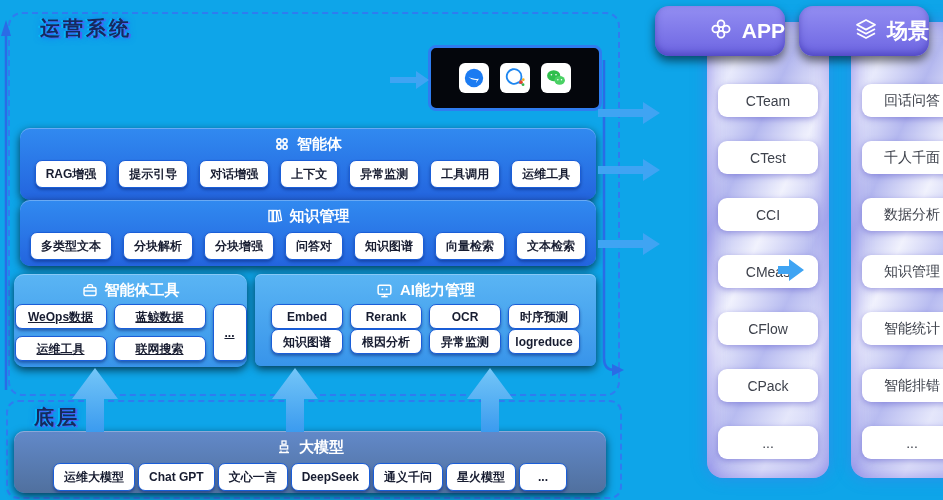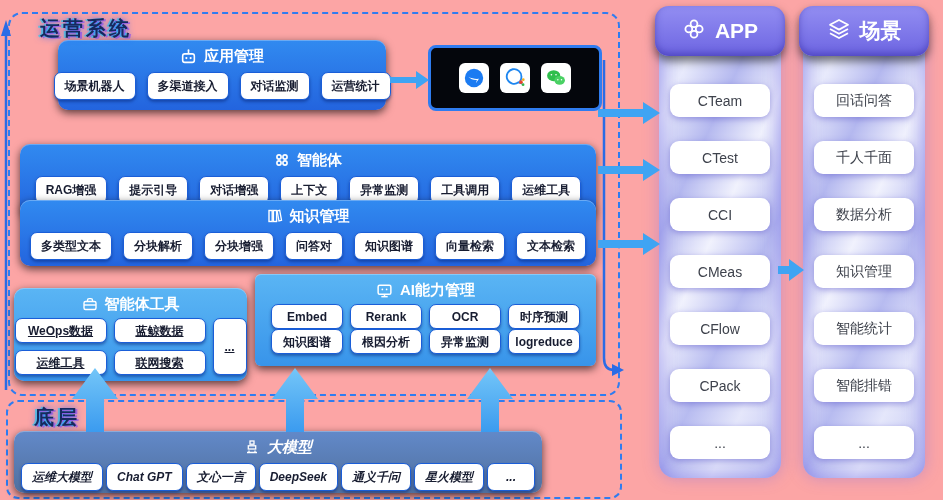"运营系统" .canvas { background: #fca5a5 -> #0ea5e9 }
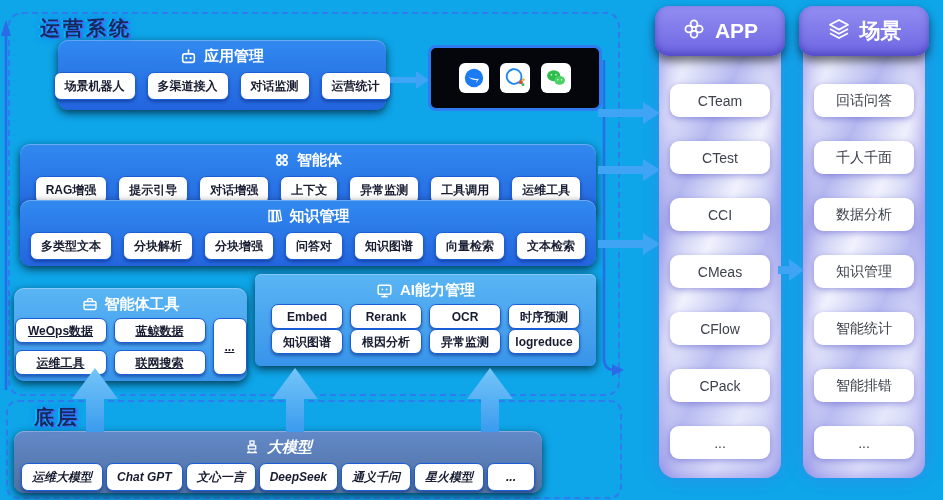"APP" .panel-header { justify-content: center -> flex-end }
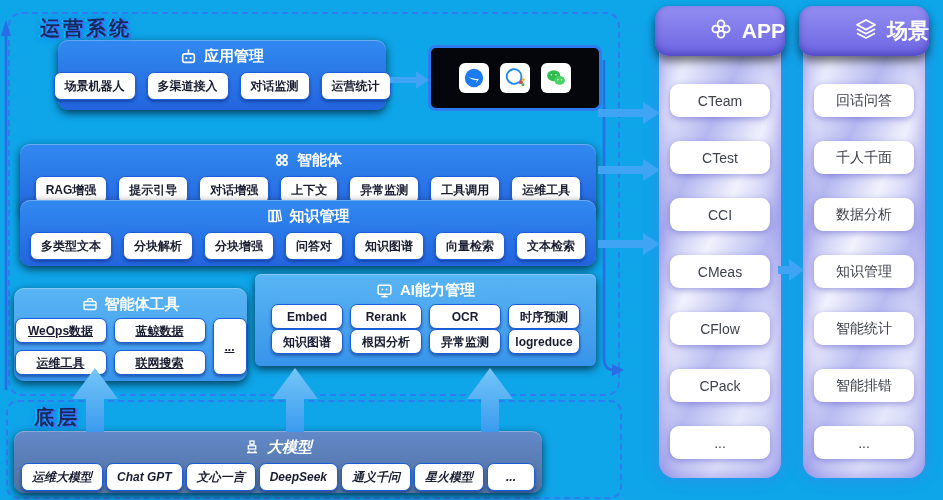"应用管理" div.row { html: <div> <div> <span> <svg> <rect></rect> <circle></circle> <circle></circle> <line></line> <circle></circle> </svg> </span> <span>应用管理</span> </div> <div> <div>场景机器人</div> <div>多渠道接入</div> <div>对话监测</div> <div>运营统计</div> </div> </div> -> none }
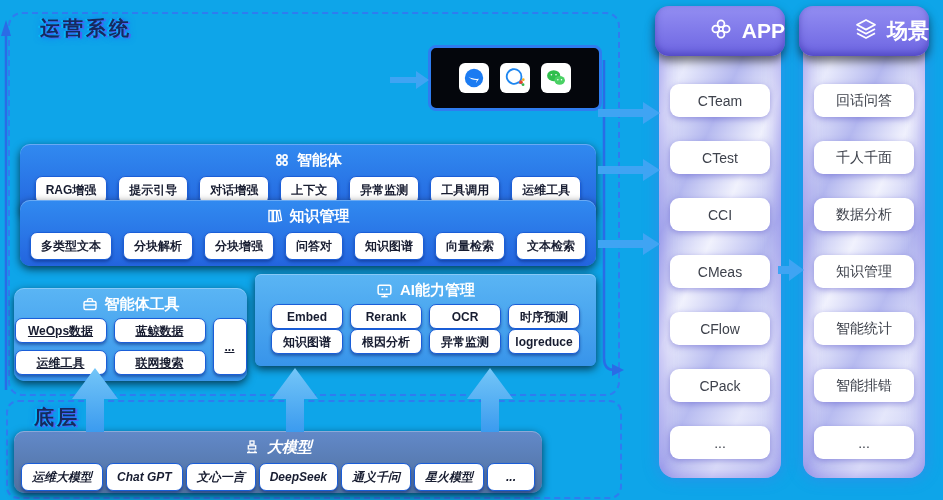"CTeam" .panel-body { margin-left: none -> 48px }
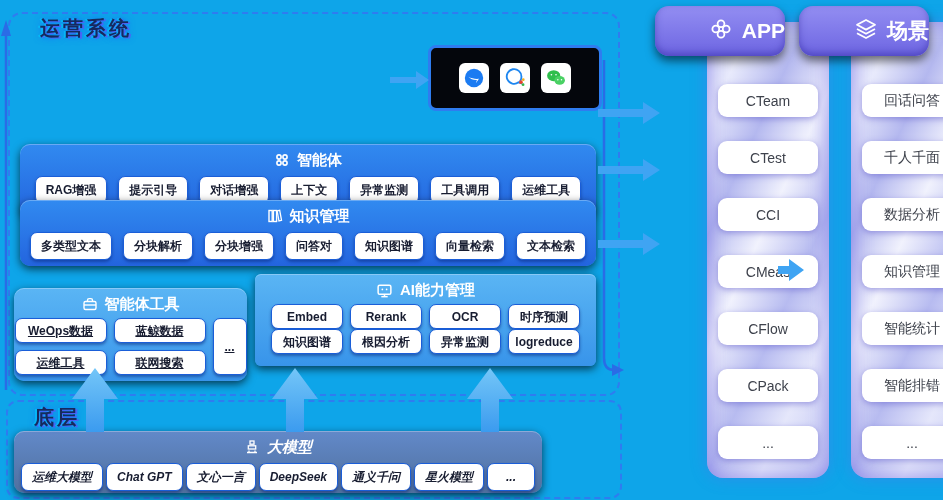"智能体" .row-agent { top: 144px -> 128px }
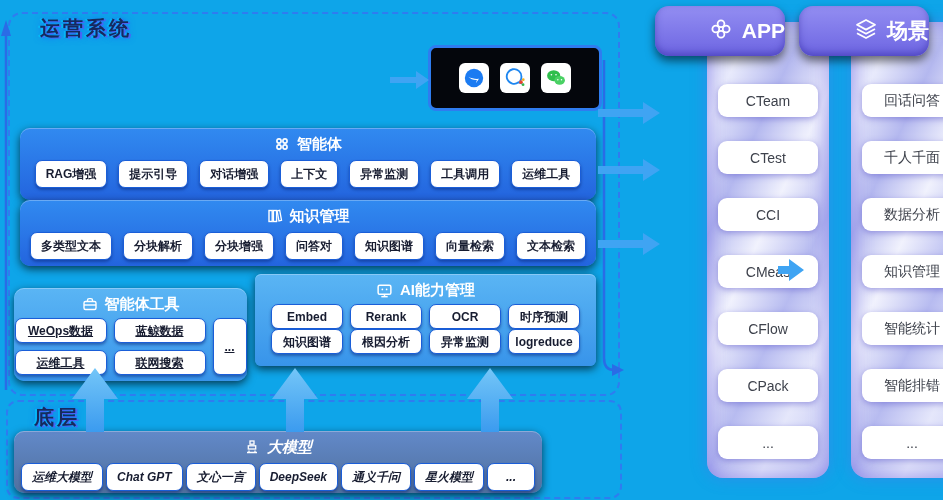"智能体工具" .box-tools { top: 288px -> 274px }
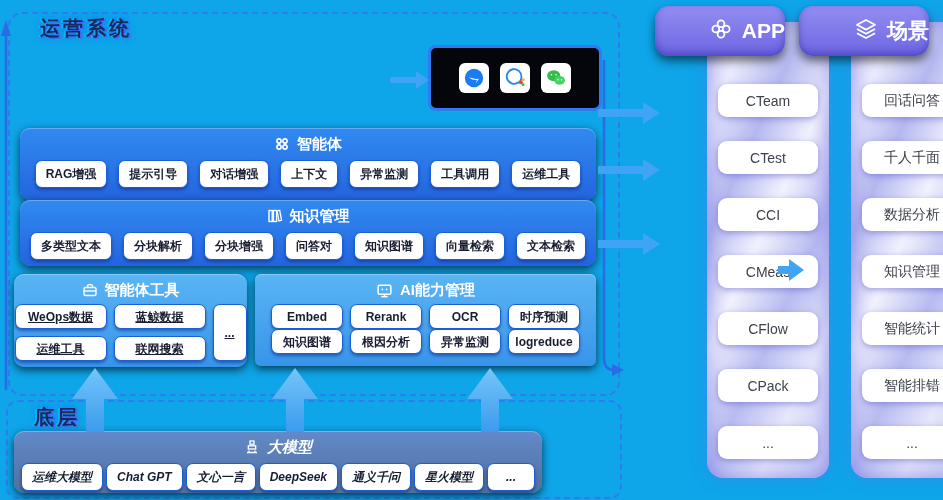"大模型" .row-llm { font-style: italic -> none; width: 528px -> 592px }
